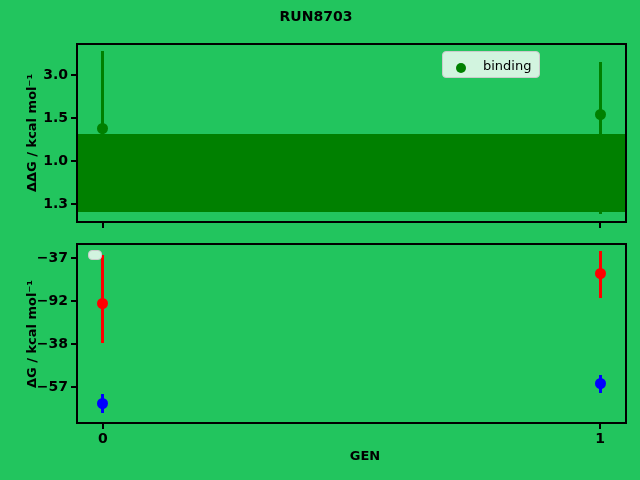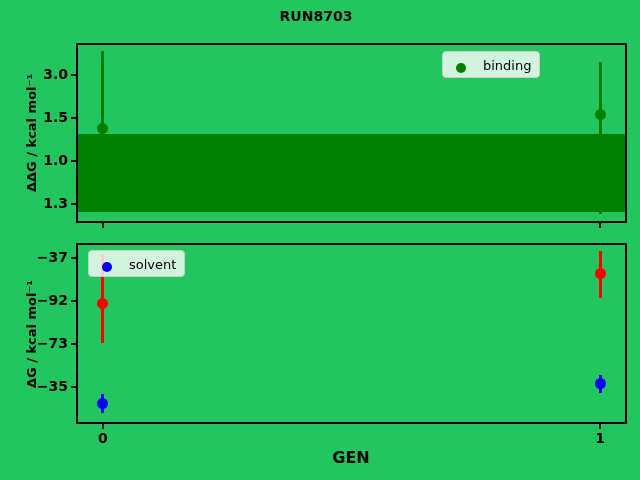"solvent" div.legend-row { html: <div> <span> <span></span> </span> <span>solvent</span> </div> -> none }
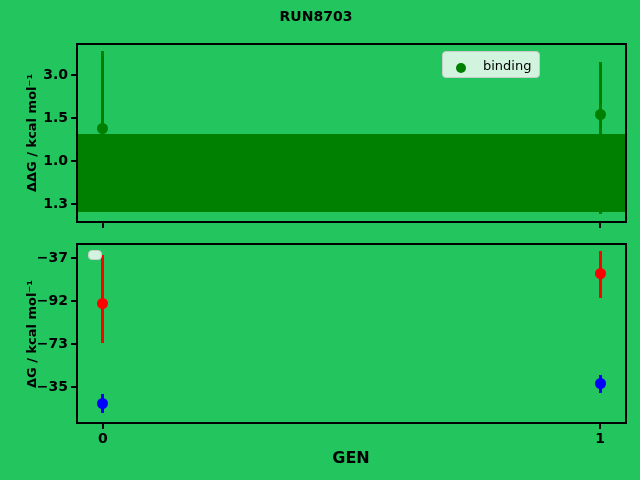"−73" div.tick-label { text: 73 -> 38 }
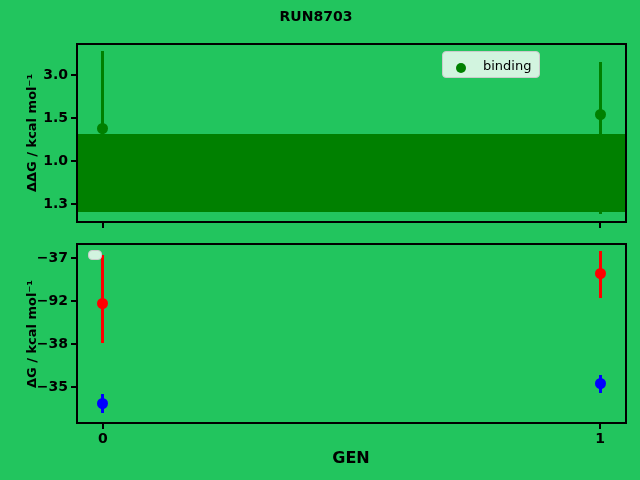"−35" div.tick-label { text: 35 -> 57 }
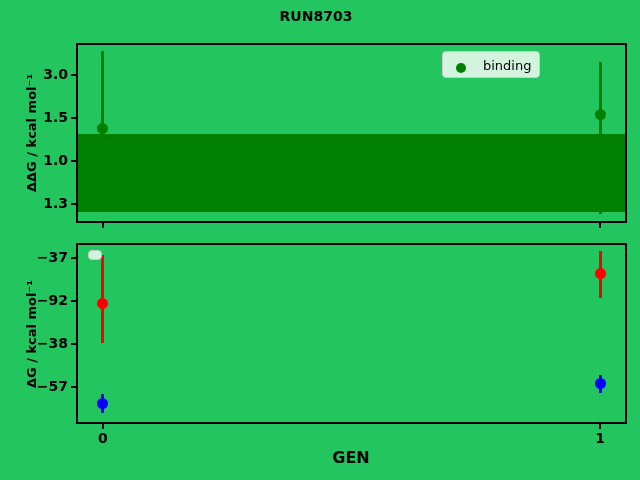"GEN" .xlabel { font-size: 16px -> 13px; left: 351px -> 365px }
